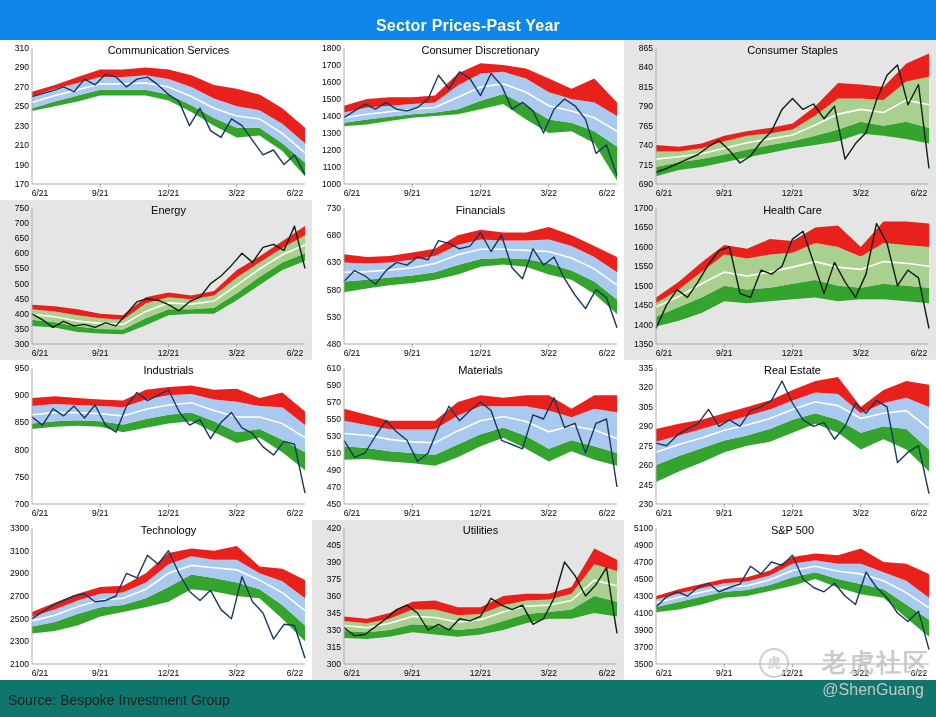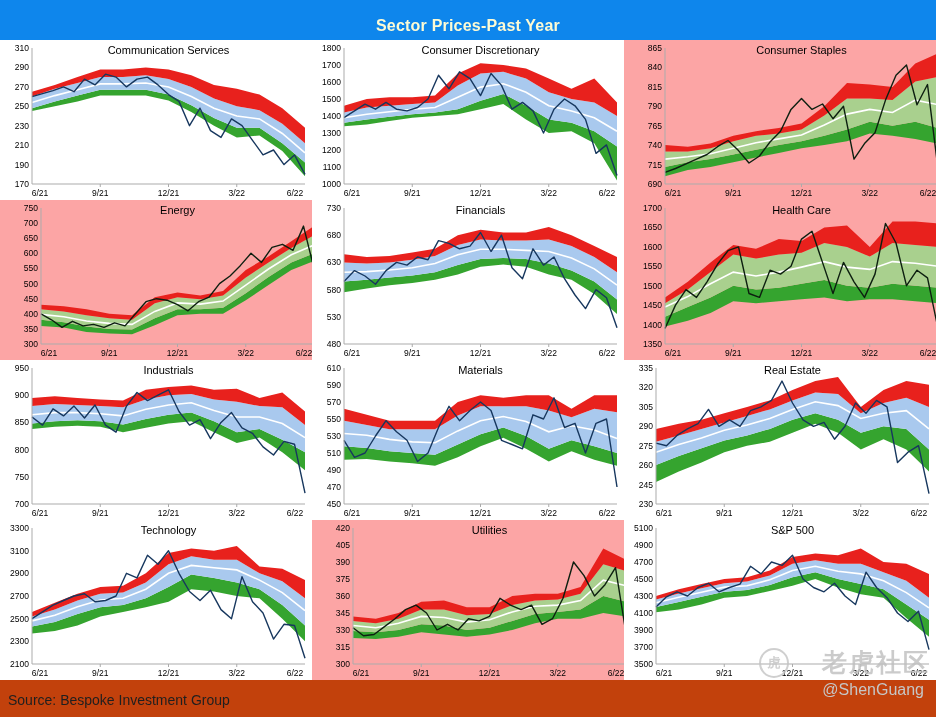"865" .cell.hl { background: #fca5a5 -> #e5e5e5; padding-left: 9px -> none }
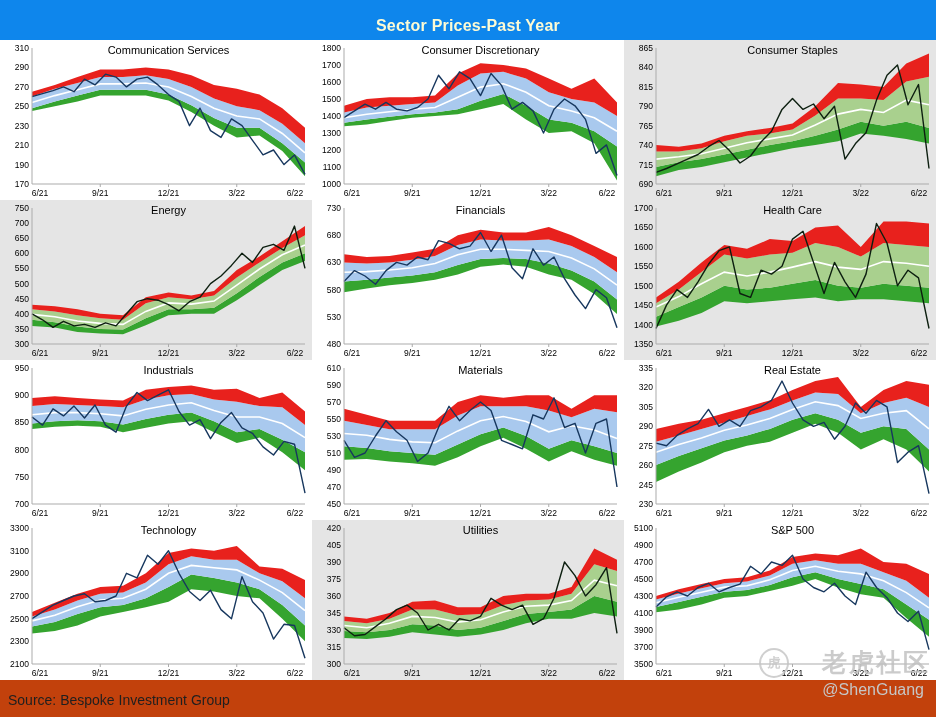"Source: Bespoke Investment Group" #footer { background: #c2410c -> #0f766e }
